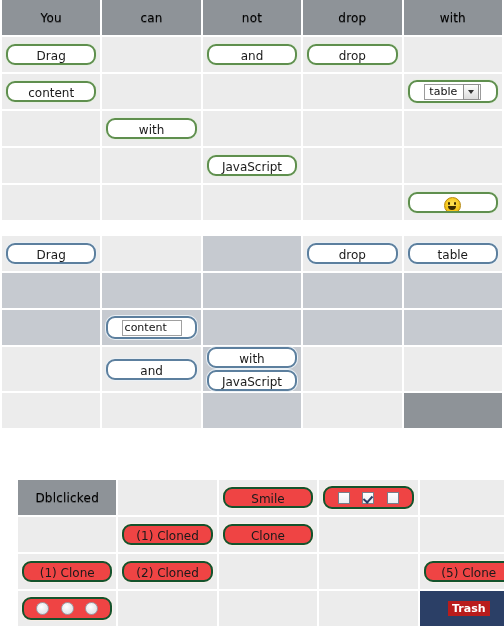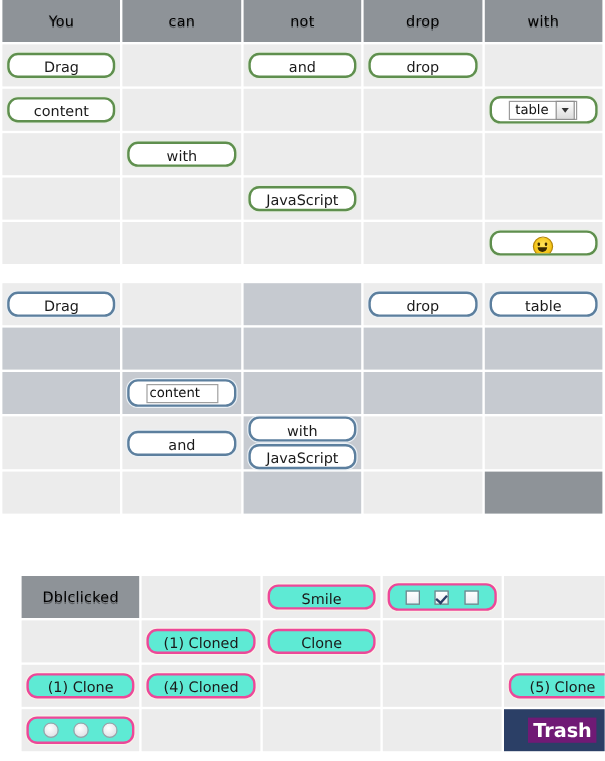"Smile" .box-orange { background: #5eead4 -> #ef4444; border: 2px solid #ec4899 -> 2px solid #14532d }
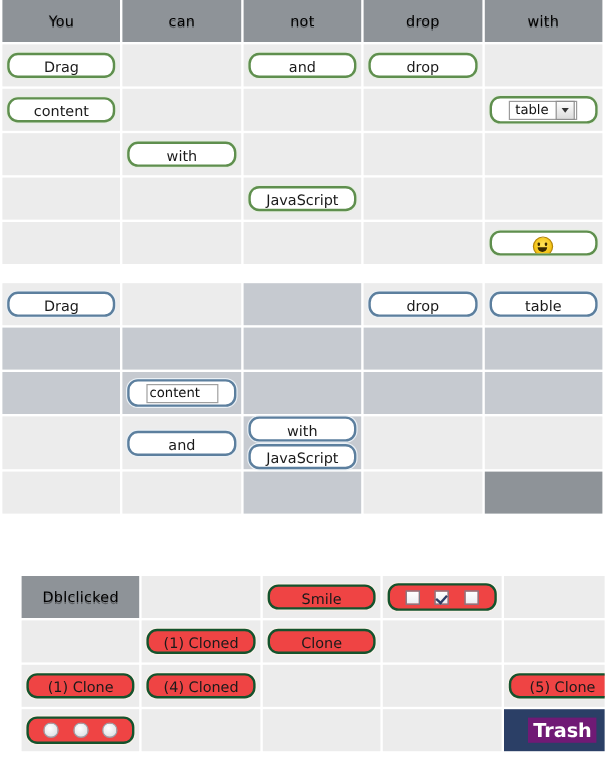"(4) Cloned" div.box { text: 4 -> 2 }
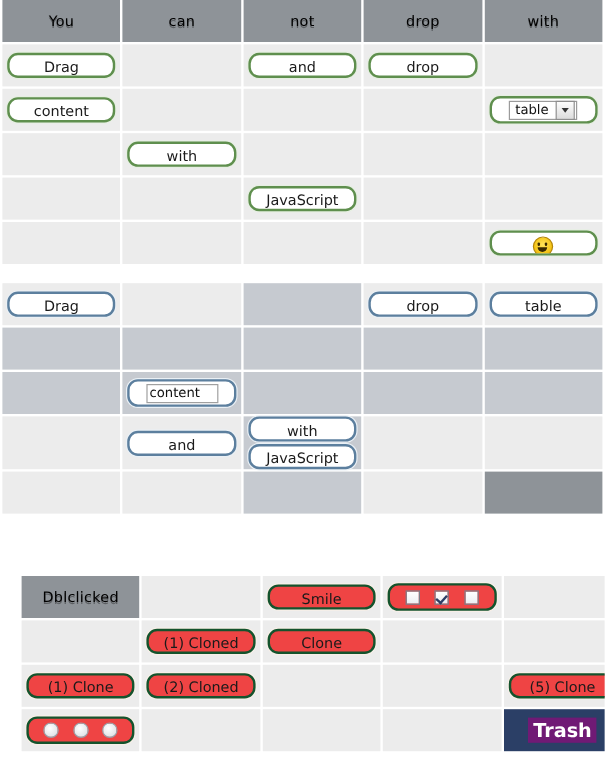"Trash" .trashlabel { background: #701a75 -> #b91c1c; font-size: 16px -> 11px }
